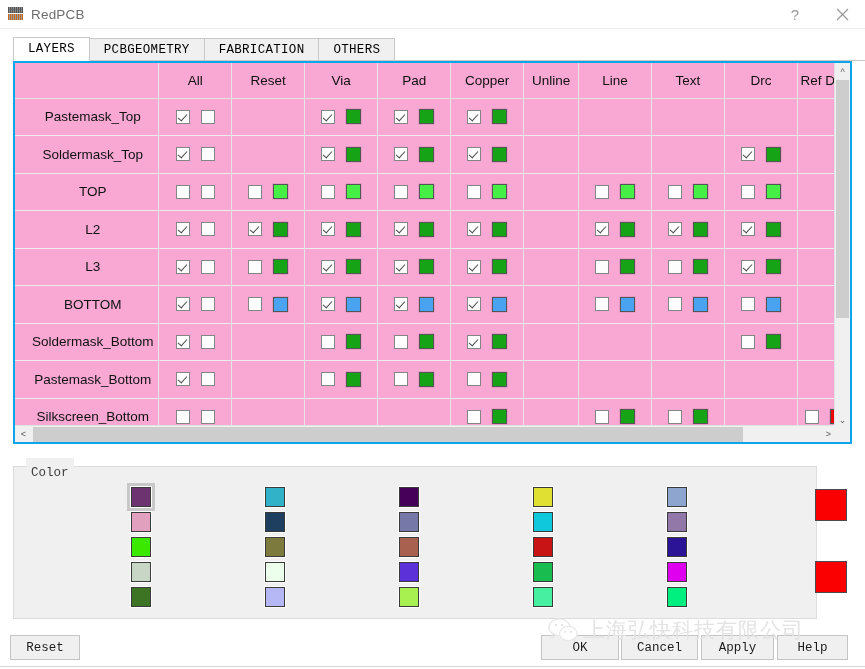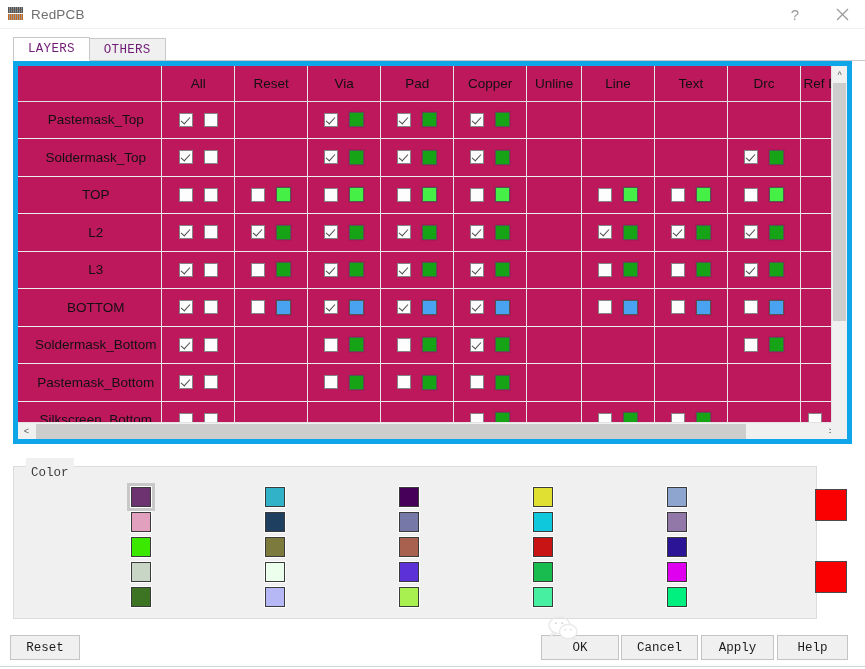"LAYERS" .tab { color: #701a75 -> #000000 }
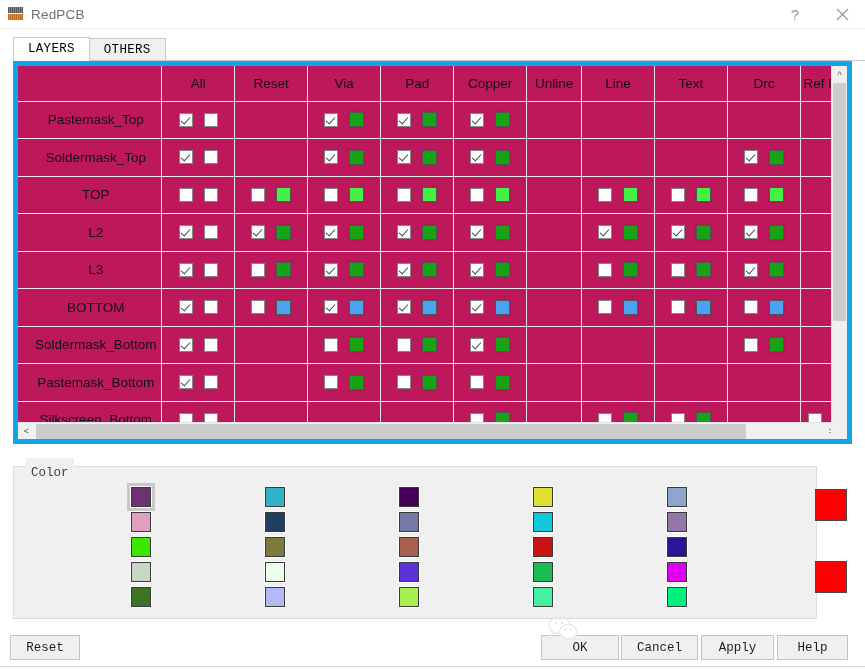"PCBGEOMETRY" div.tab { html: none -> <div>PCBGEOMETRY</div> }
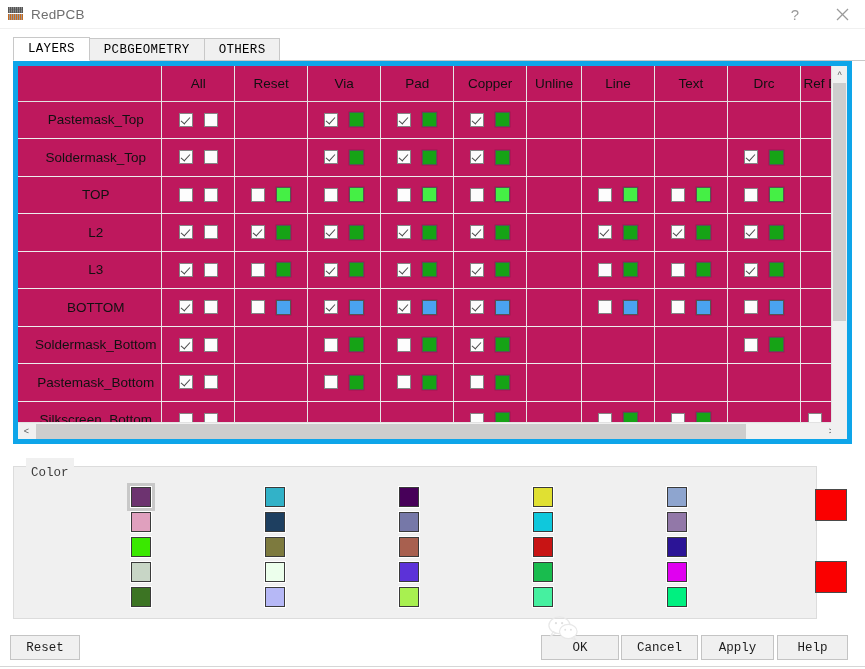"FABRICATION" div.tab { html: none -> <div>FABRICATION</div> }
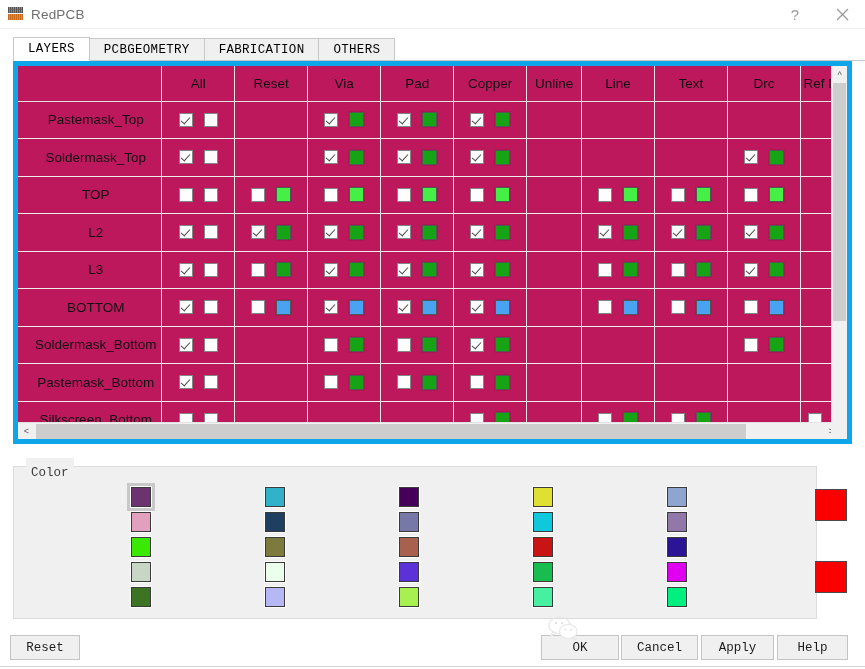"All" #table-panel { background: #be185d -> #f9a8d4; border: 5px solid #0ea5e9 -> 2px solid #0ea5e9 }
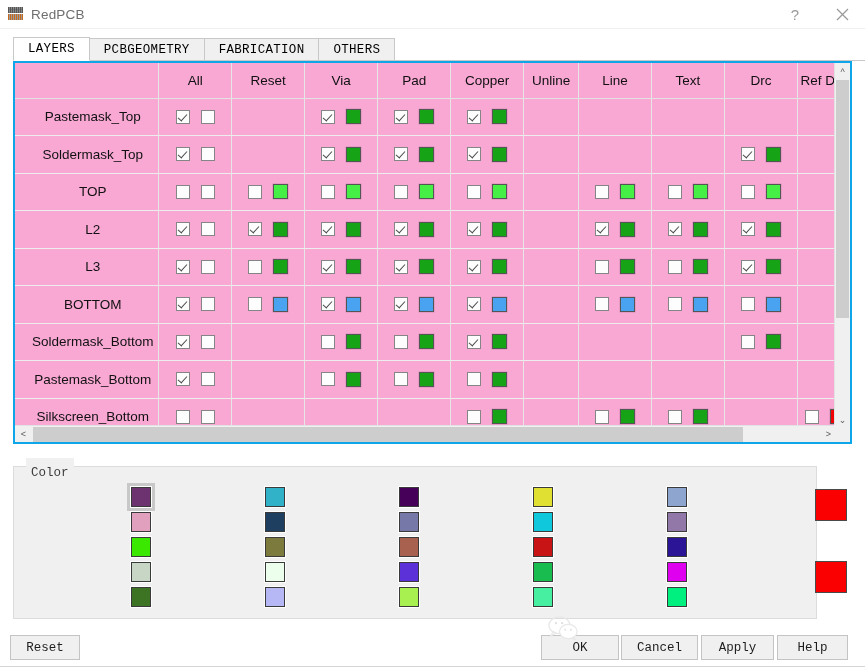"上海弘快科技有限公司" span { html: none -> <span>上海弘快科技有限公司</span> }
